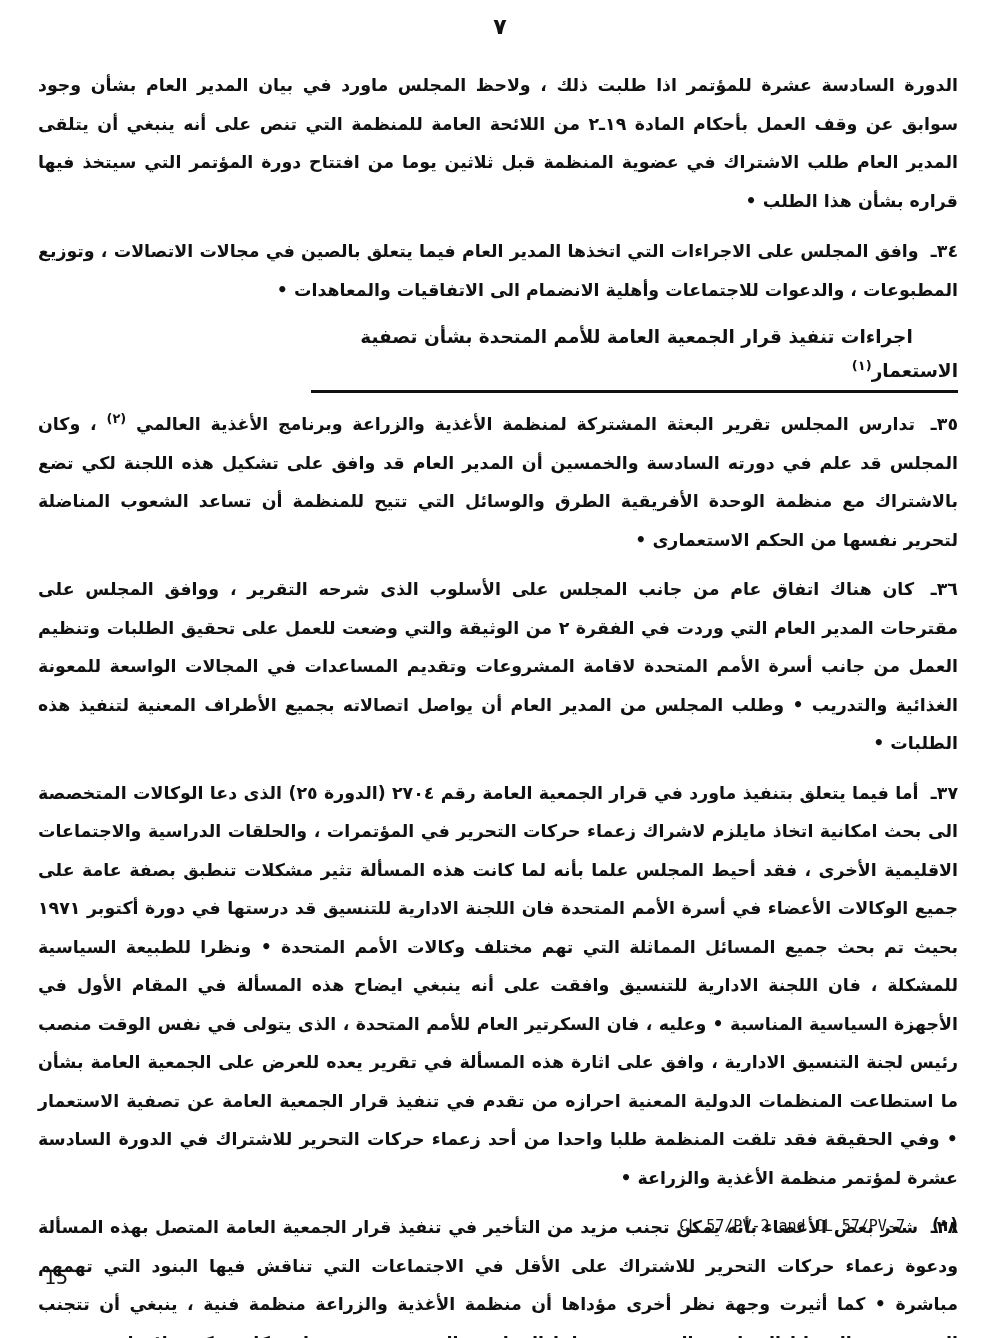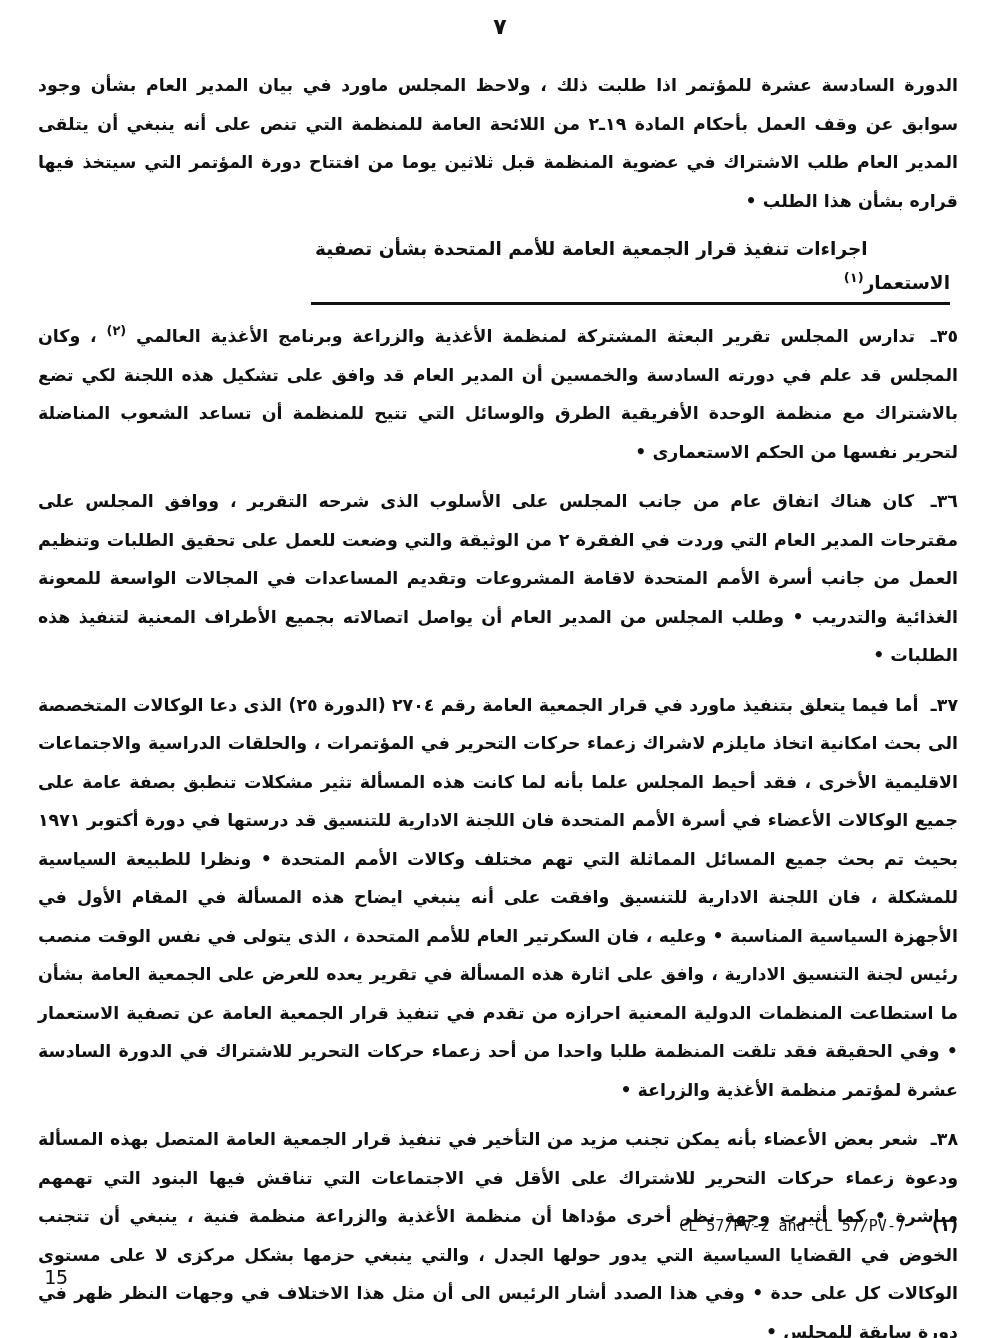"٣٤ـ وافق المجلس على الاجراءات" p.para { html: none -> <p> <span>٣٤ـ</span> <span>وافق المجلس على الاجراءات التي اتخذها المدير العام فيما يتعلق بالصين في مجالات الاتصالات ، وتوزيع المطبوعات ، والدعوات للاجتماعات وأهلية الانضمام الى الاتفاقيات والمعاهدات •</span> </p> }
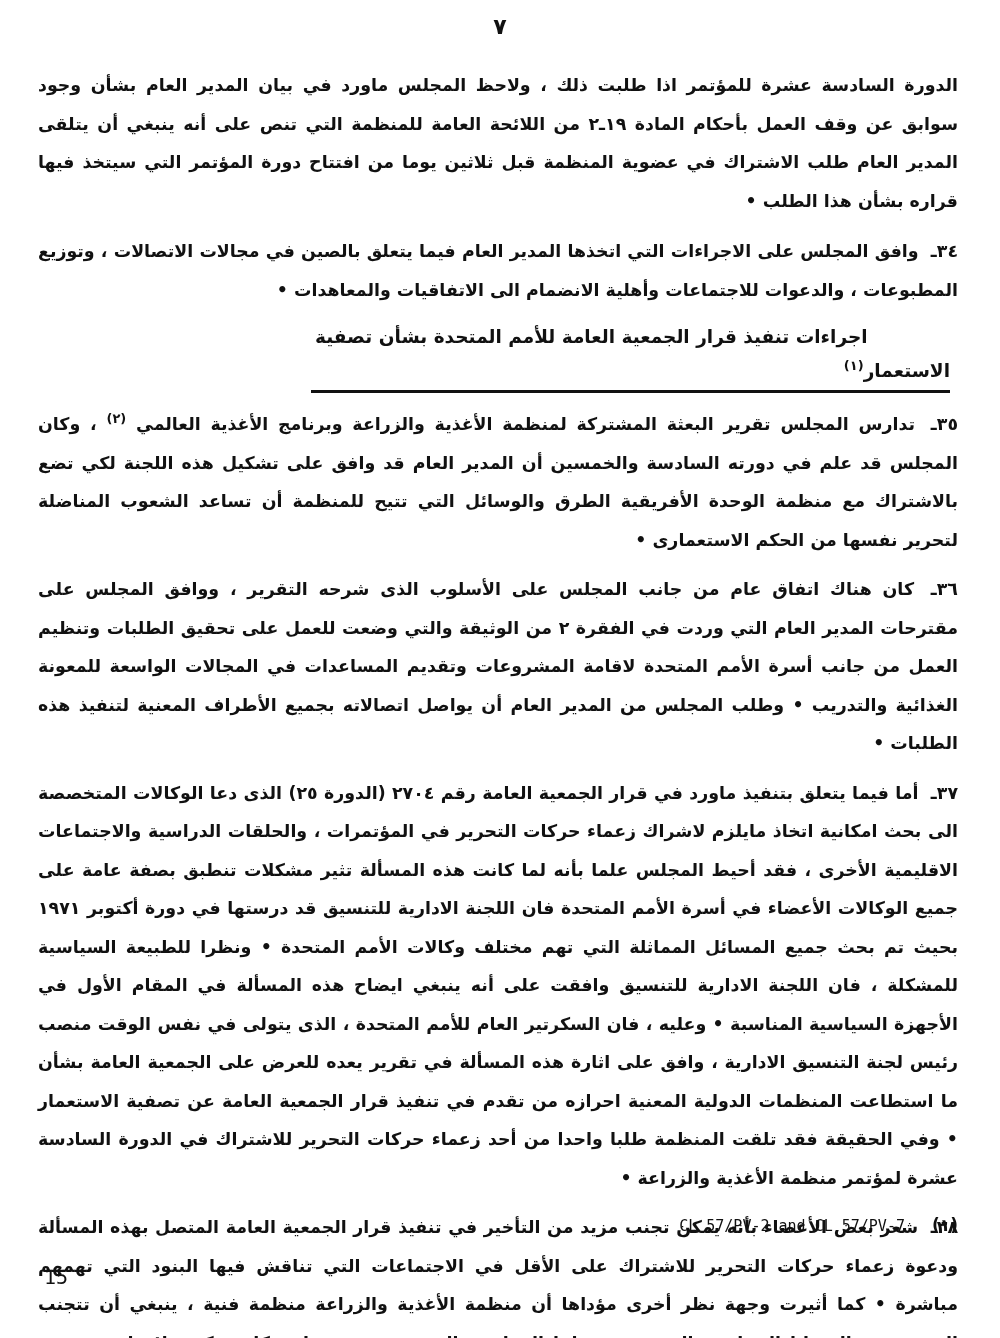"اجراءات تنفيذ قرار الجمعية العامة" .heading { margin: 4px 8px 12px 0 -> 4px 0 12px 0; text-align: left -> center }
